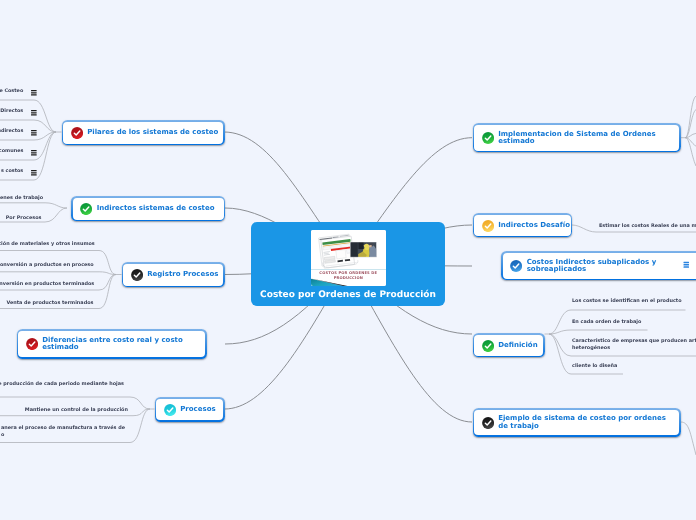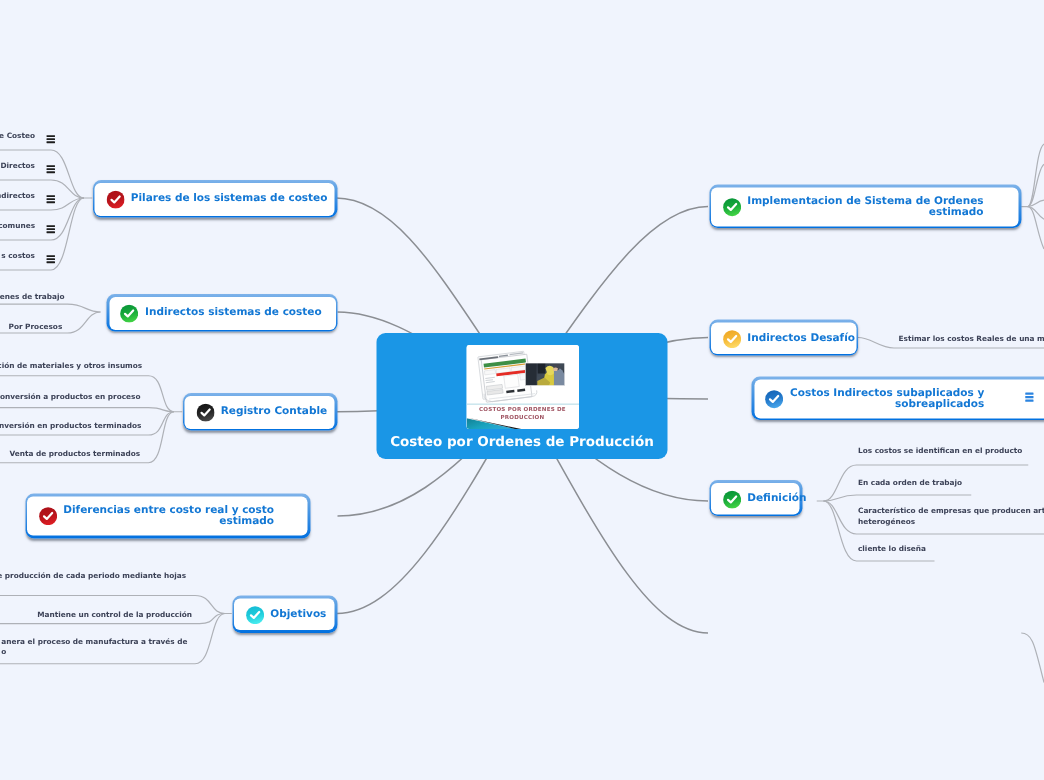"Pilares de los sistemas de" .node { text-align: right -> none }
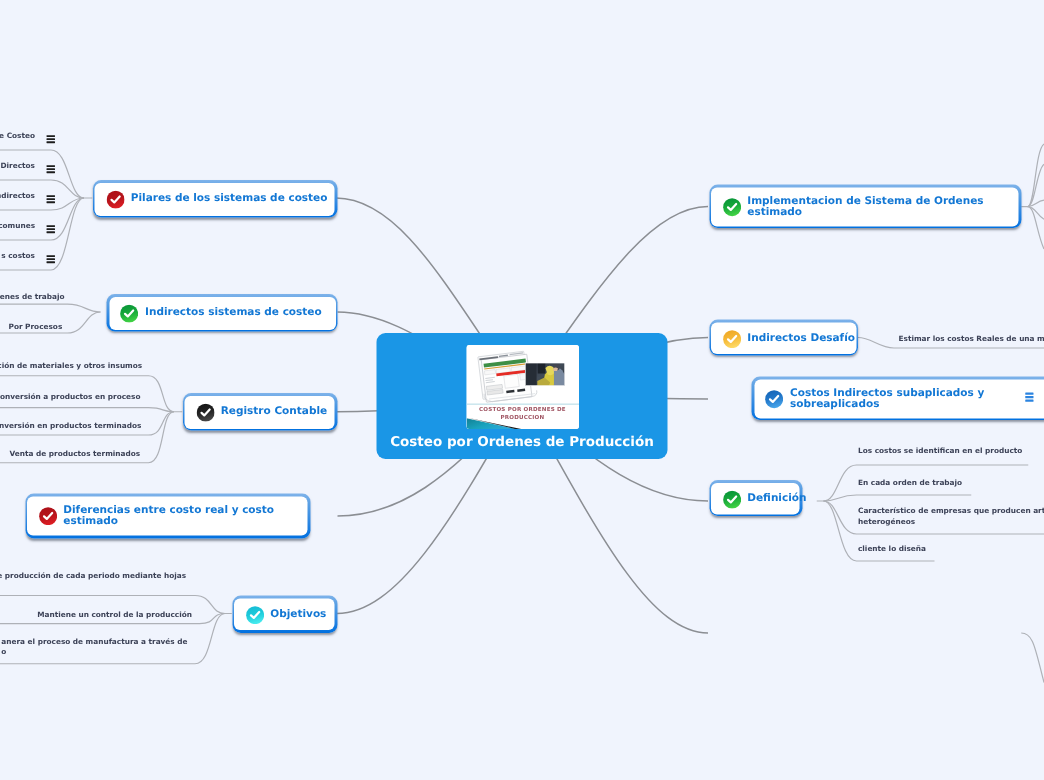"Registro Contable" span.lbl { text: Contable -> Procesos }
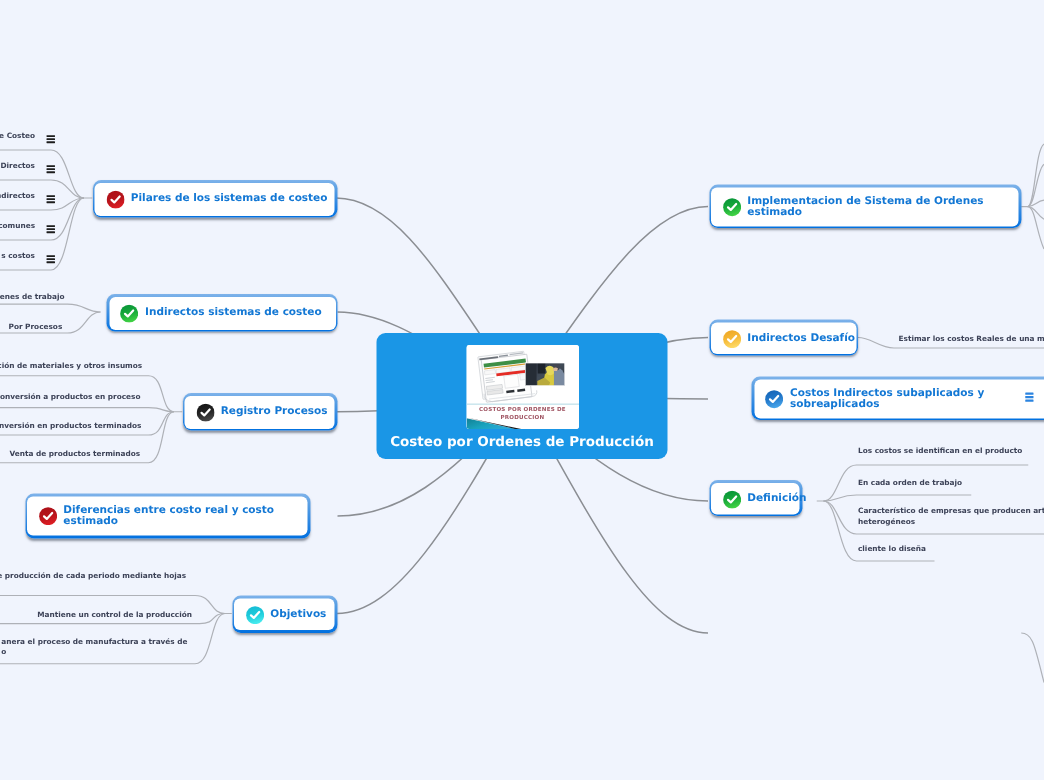"Definición" div.node { top: 320px -> 333px; width: 62px -> 72px }
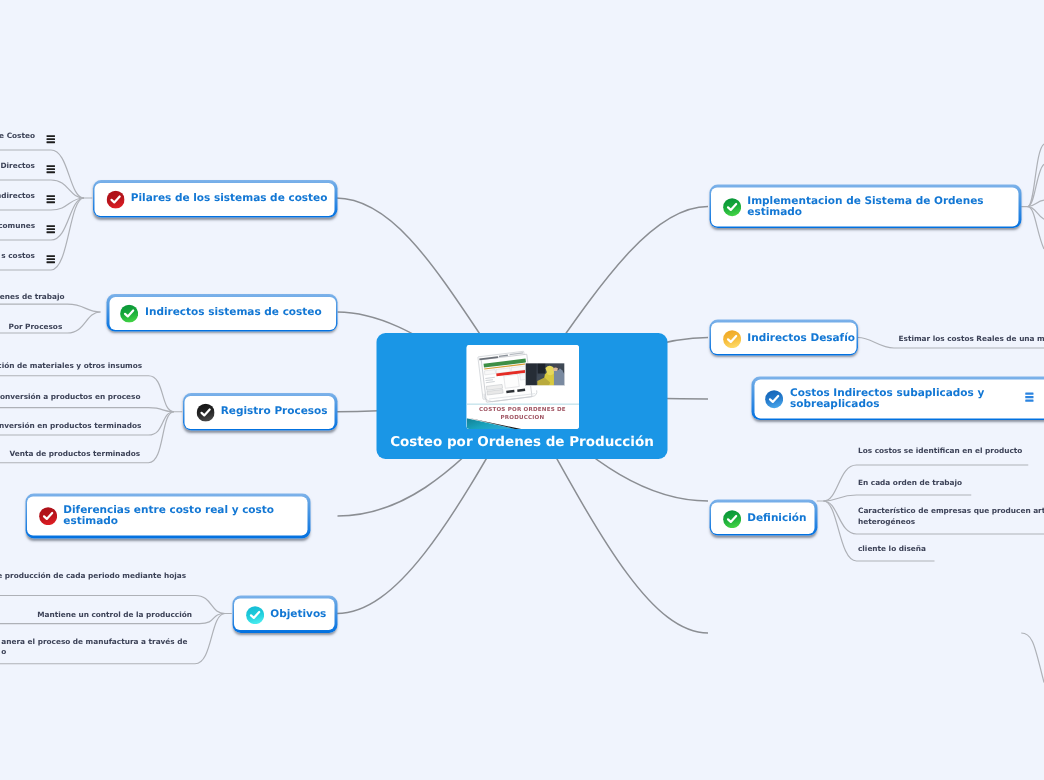"Objetivos" span.lbl { text: Objetivos -> Procesos }
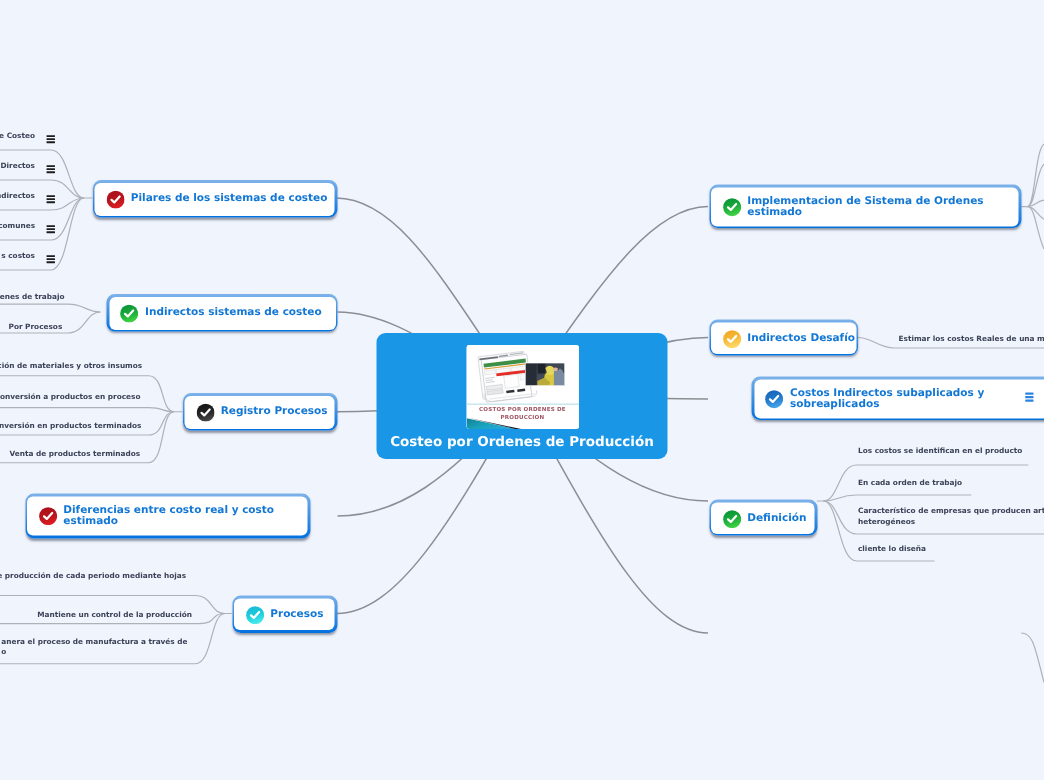"Ejemplo de sistema de costeo" div.node { html: none -> <div> <span><svg> <circle></circle> <path></path> </svg></span> <span>Ejemplo de sistema de costeo por ordenes de trabajo</span> </div> }
